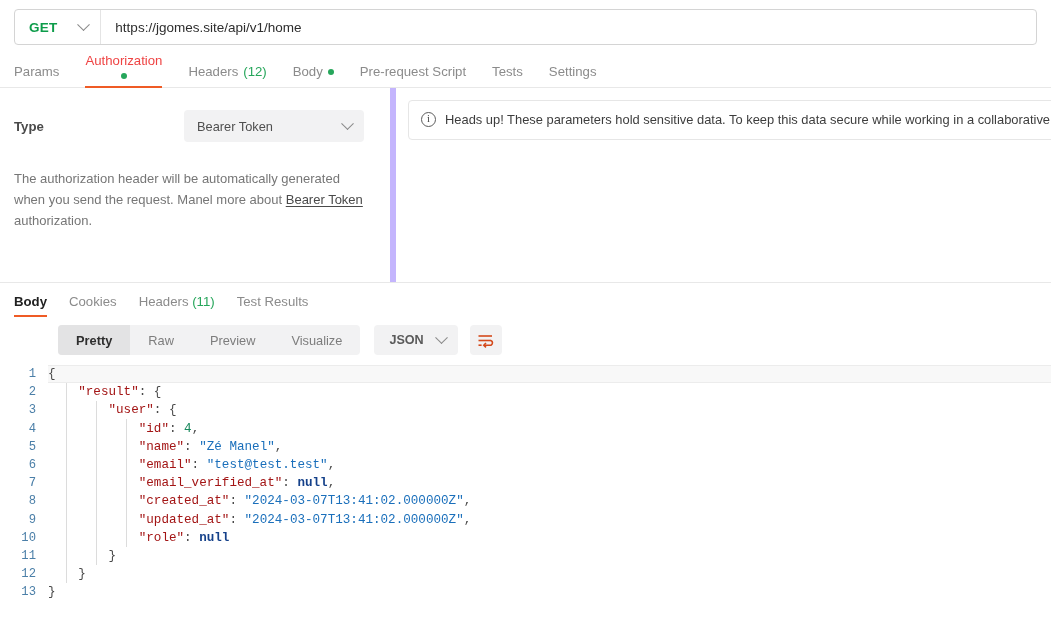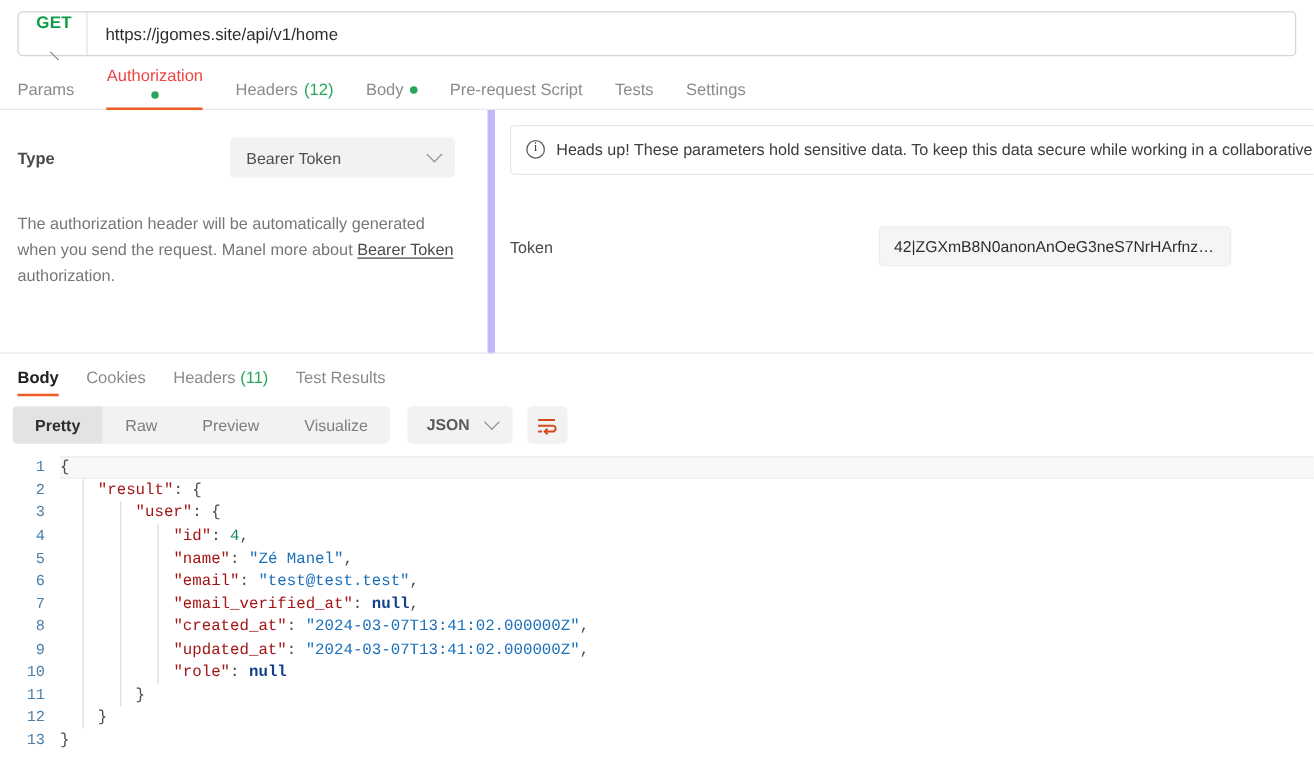"GET" .method-select { flex-direction: column -> none }
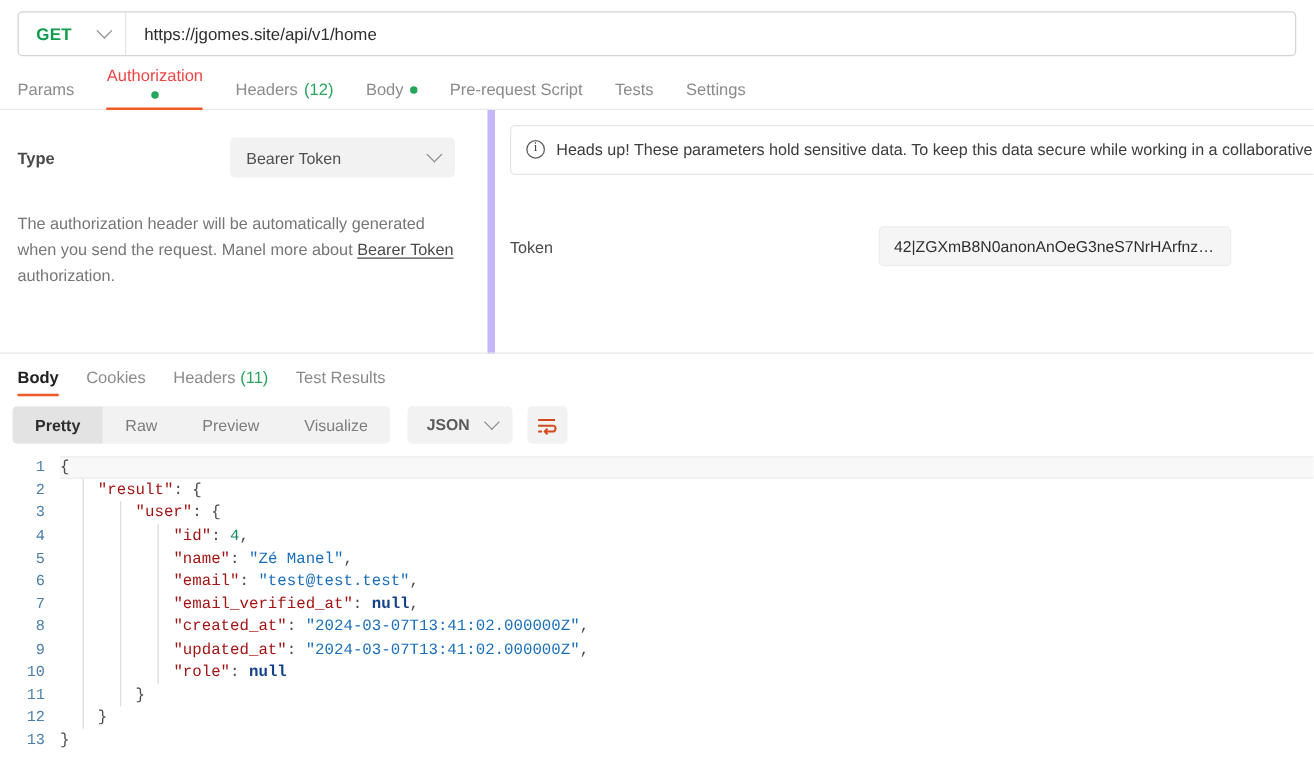"Token" div.token-row { html: <div> <span>Token</span> <input> </div> -> none }
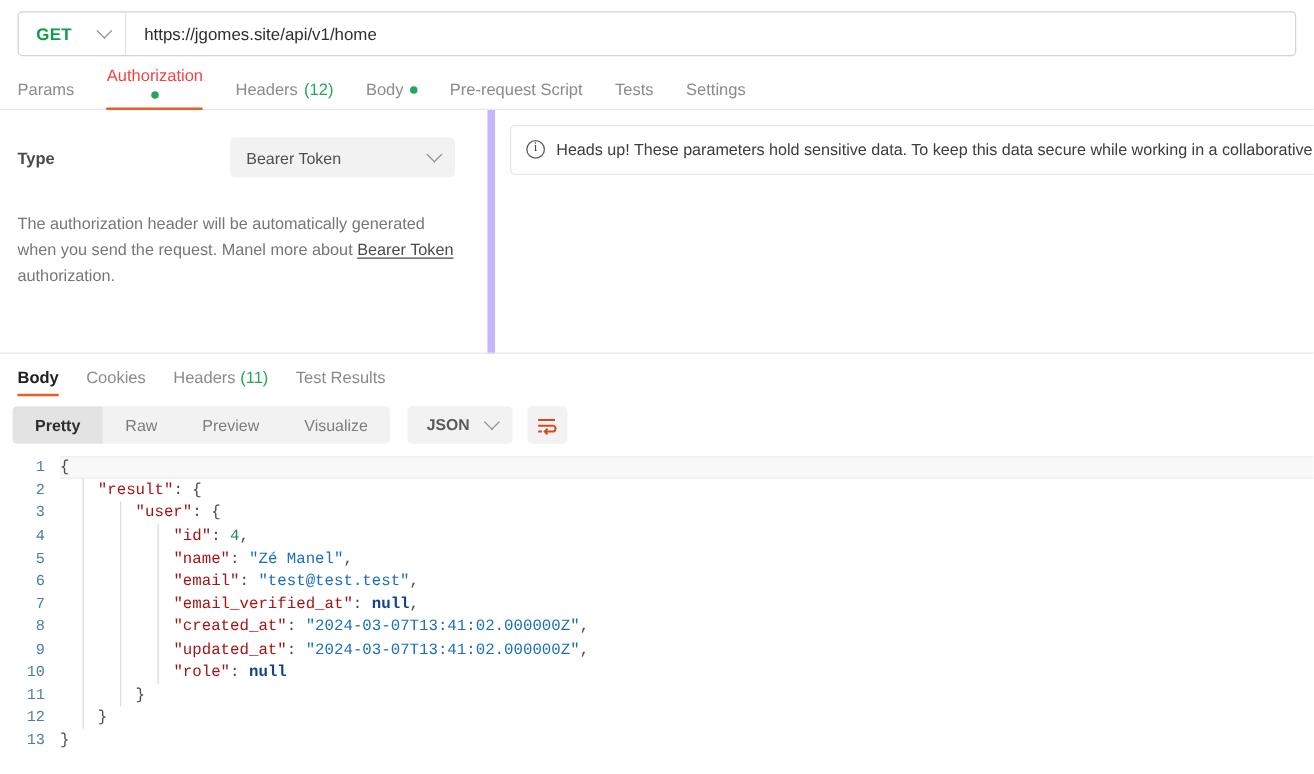"Pretty" .viewbar { margin-left: none -> 48px }
